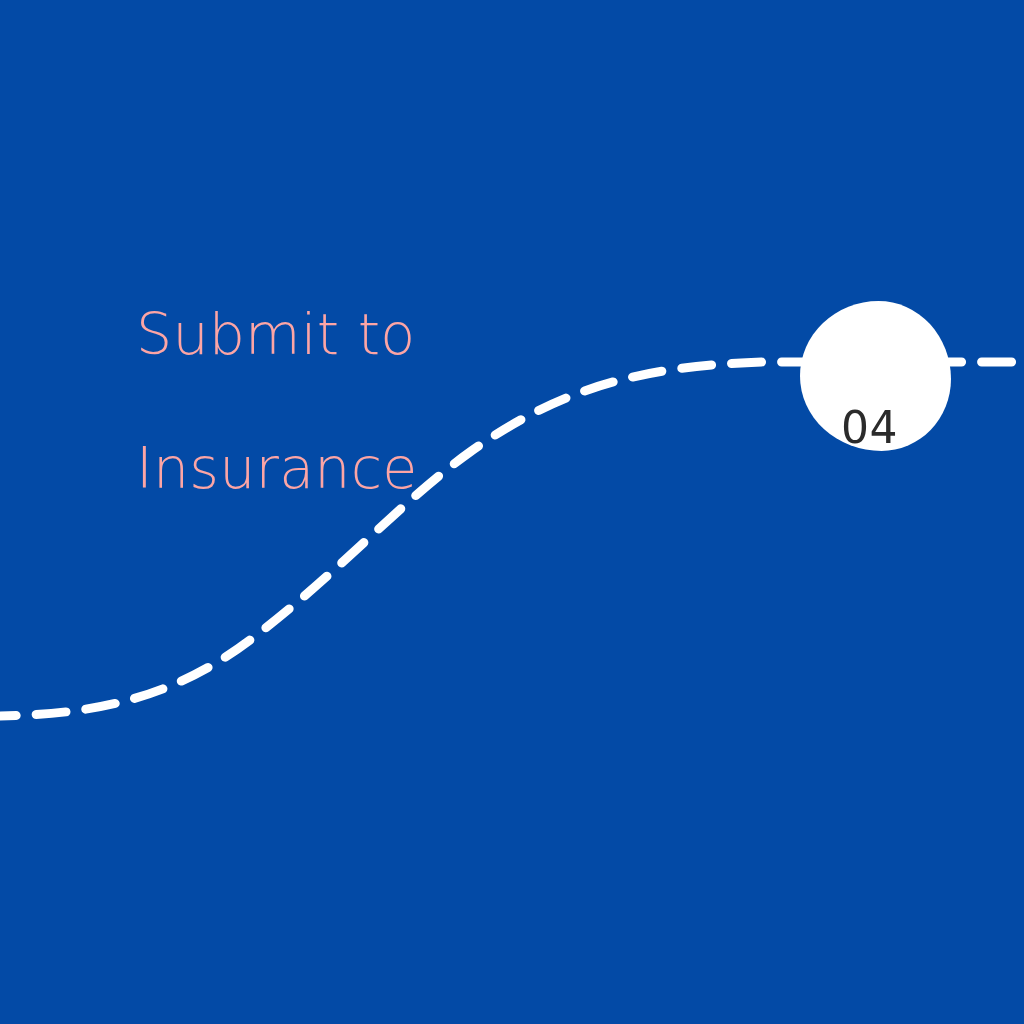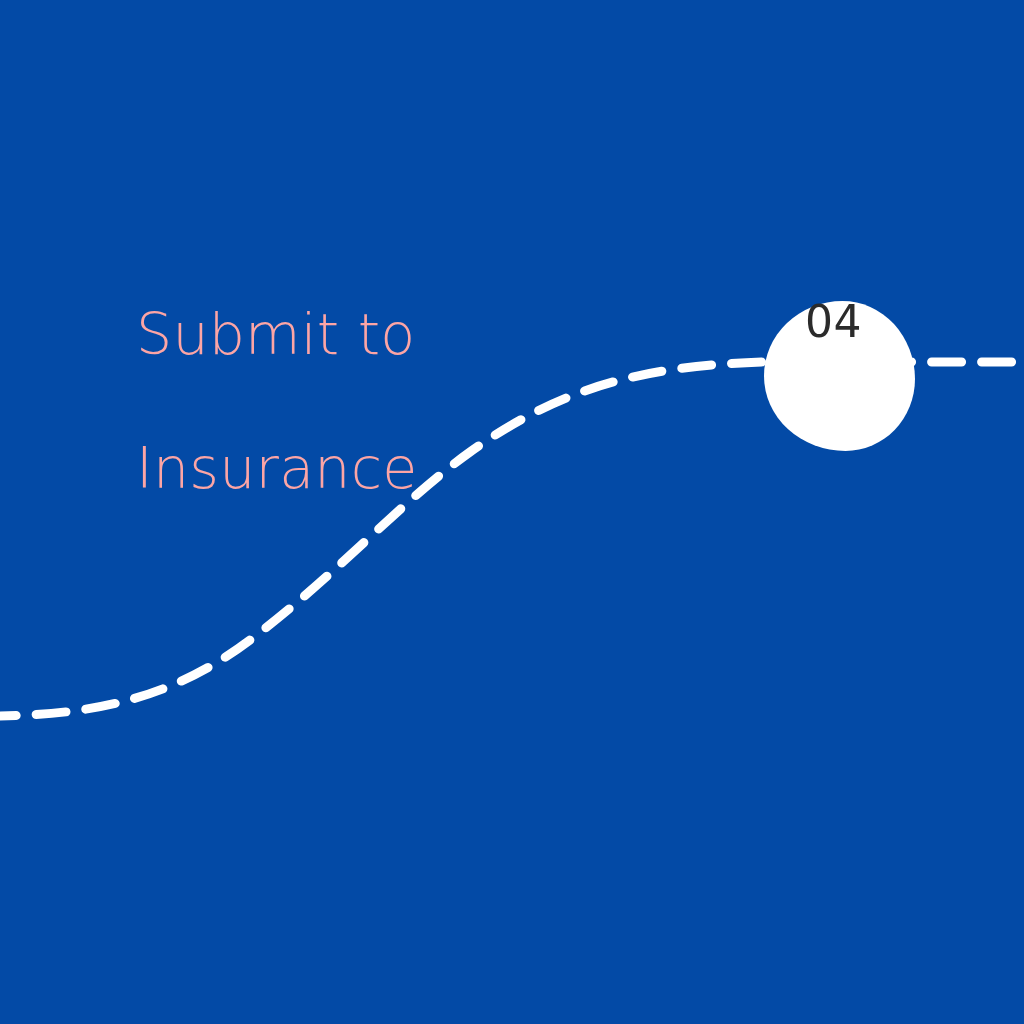"04" #step-badge { align-items: flex-start -> flex-end; left: 764px -> 800px }
